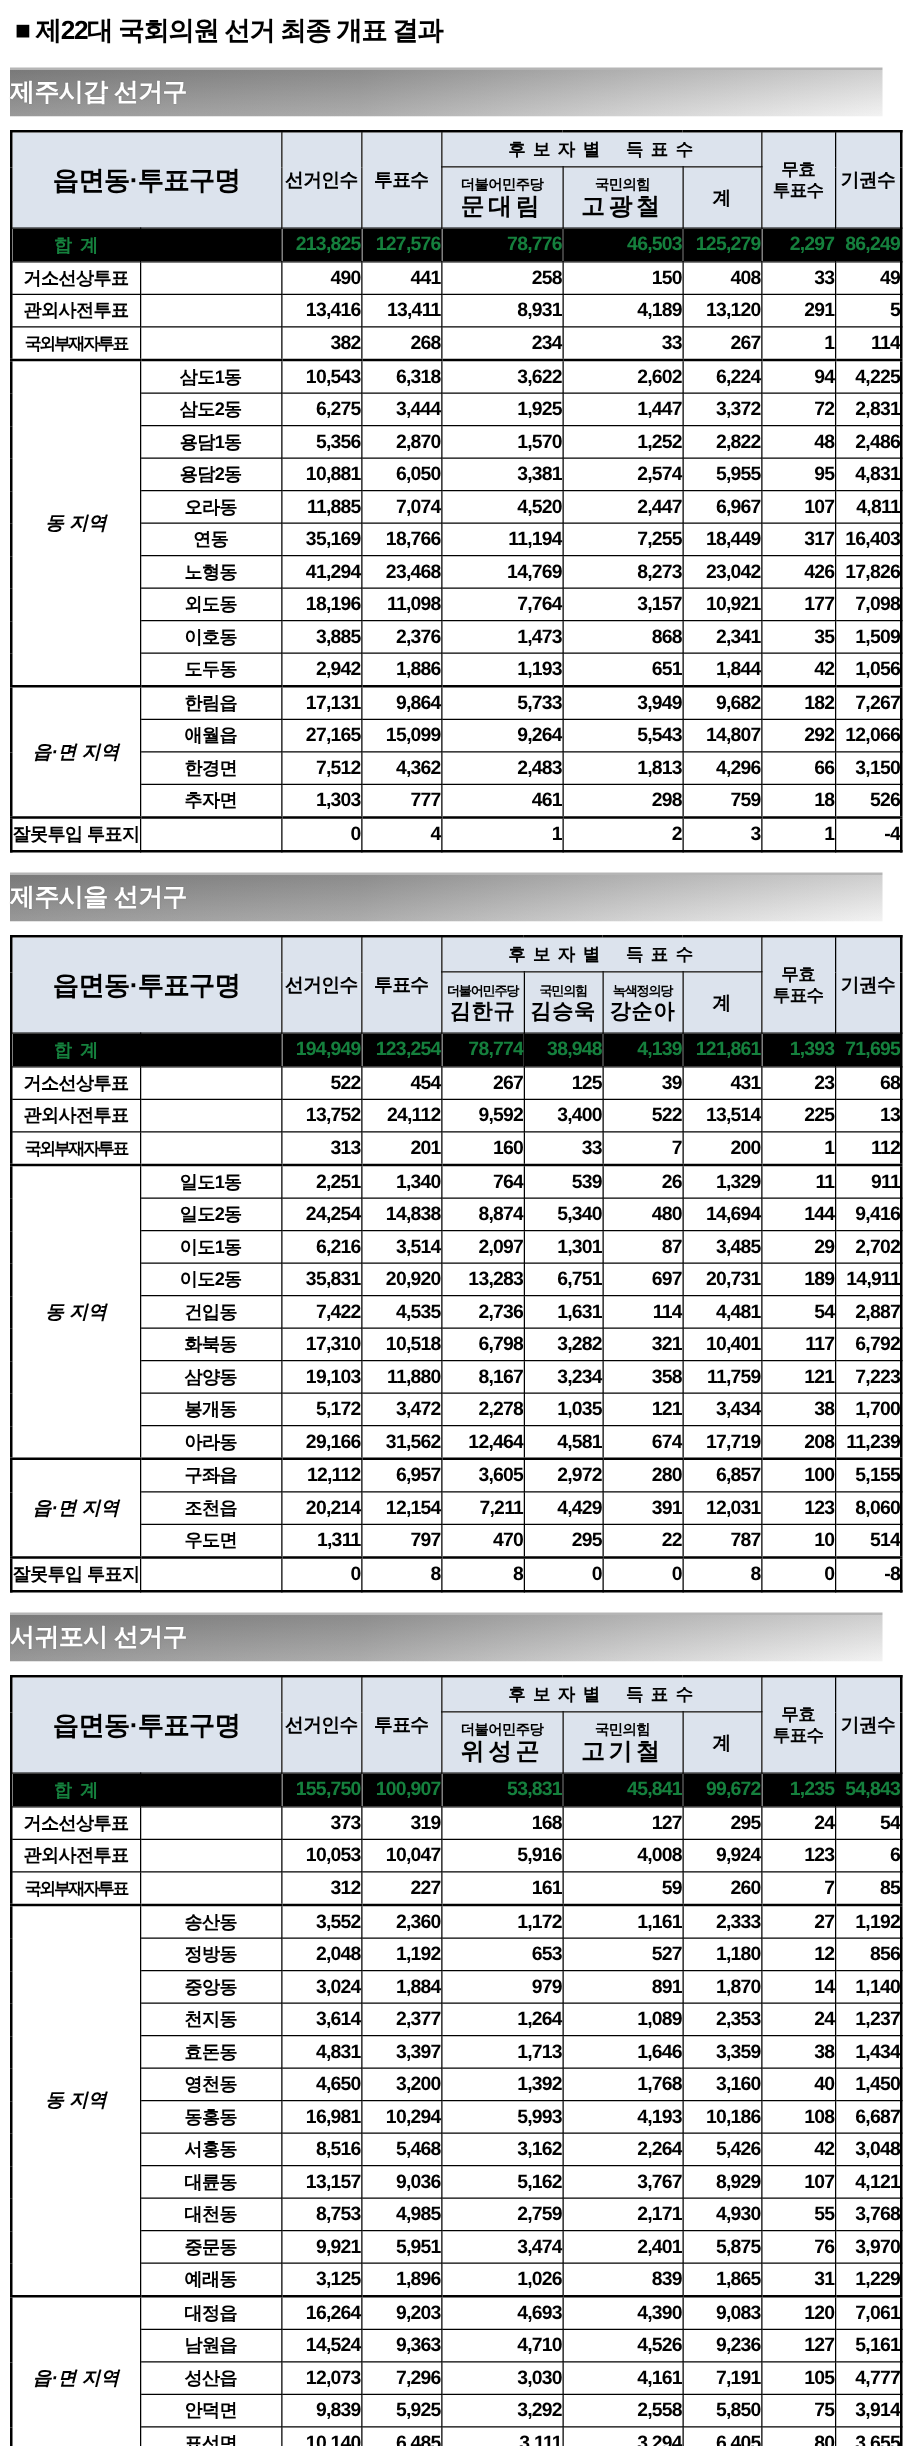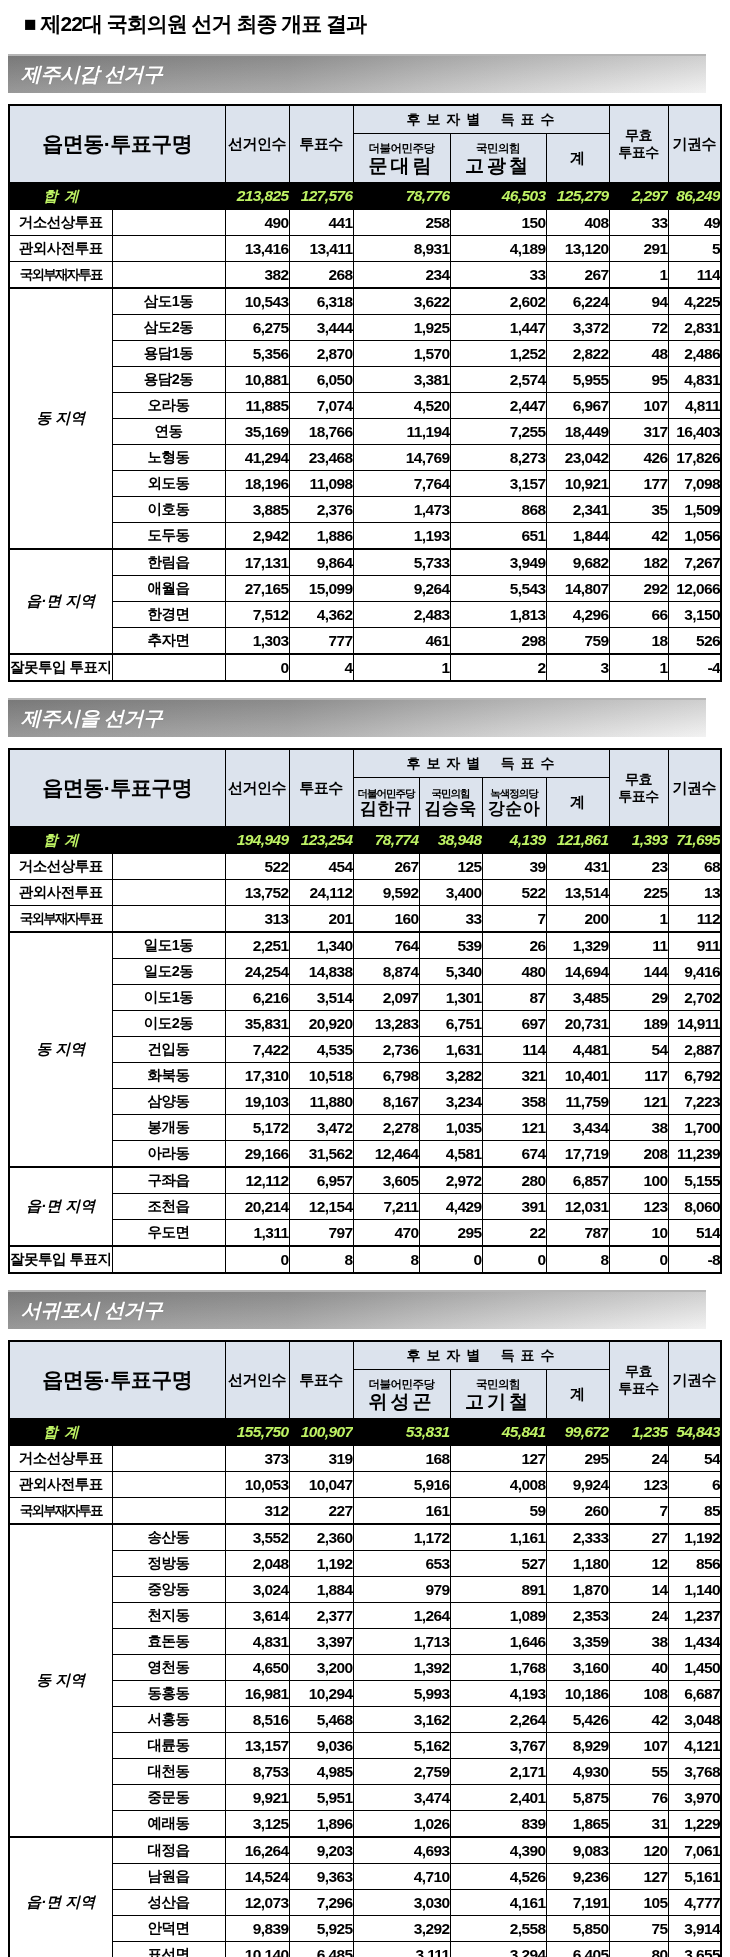"■ 제22대 국회의원 선거 최종" .title { margin: 10px 6px 6px 24px -> 10px 6px 6px 12px }
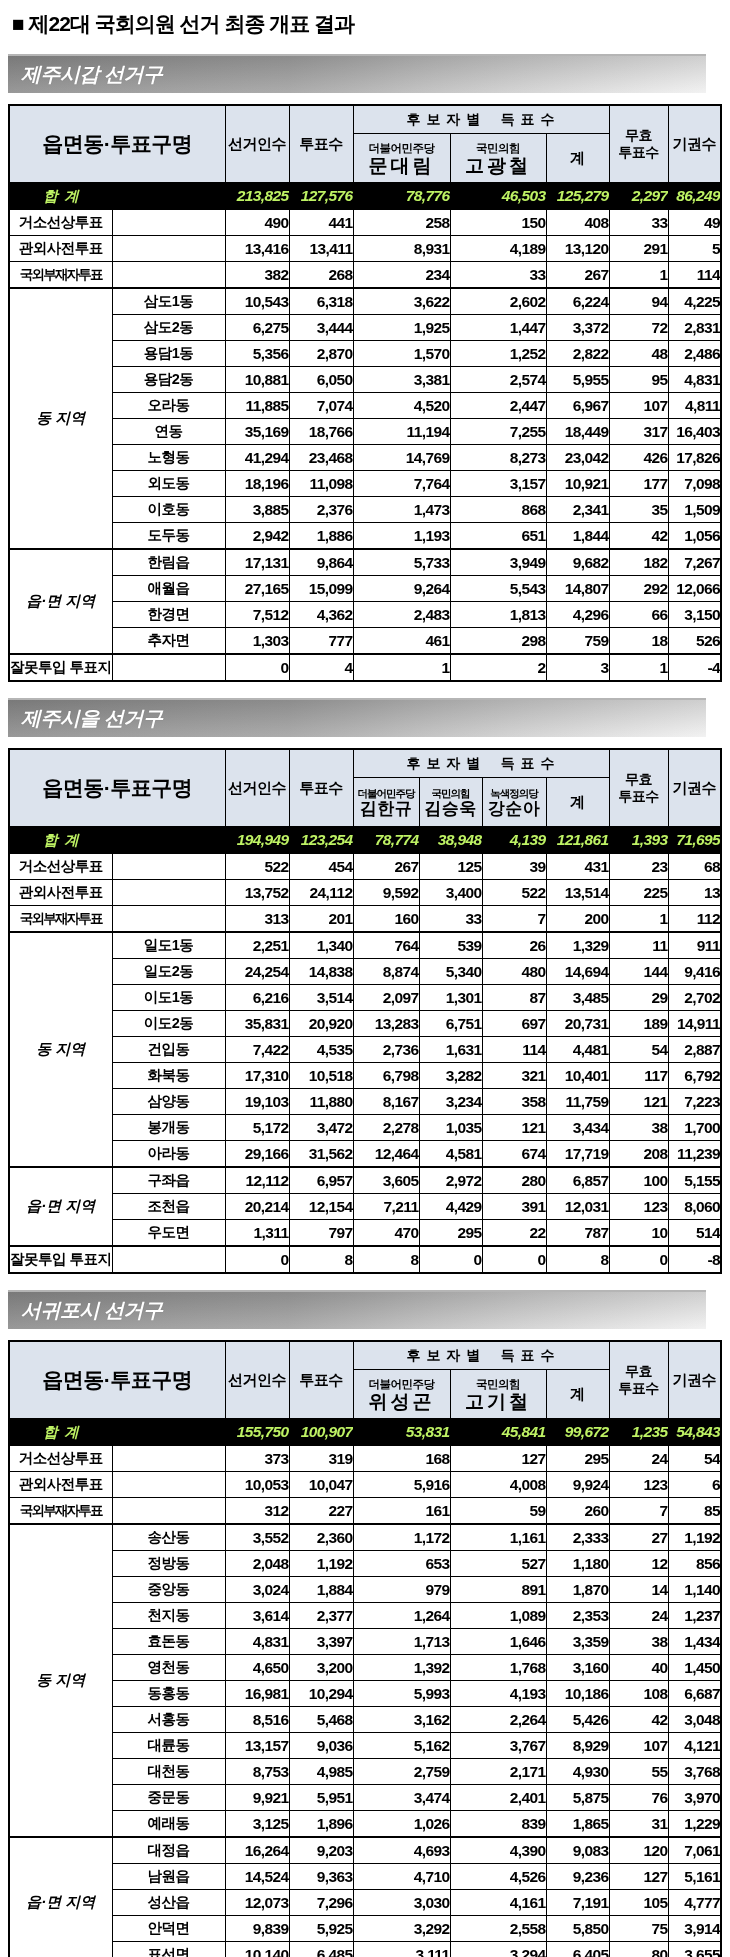"제주시갑 선거구" .section-bar { font-style: italic -> none; padding-left: 13px -> none }
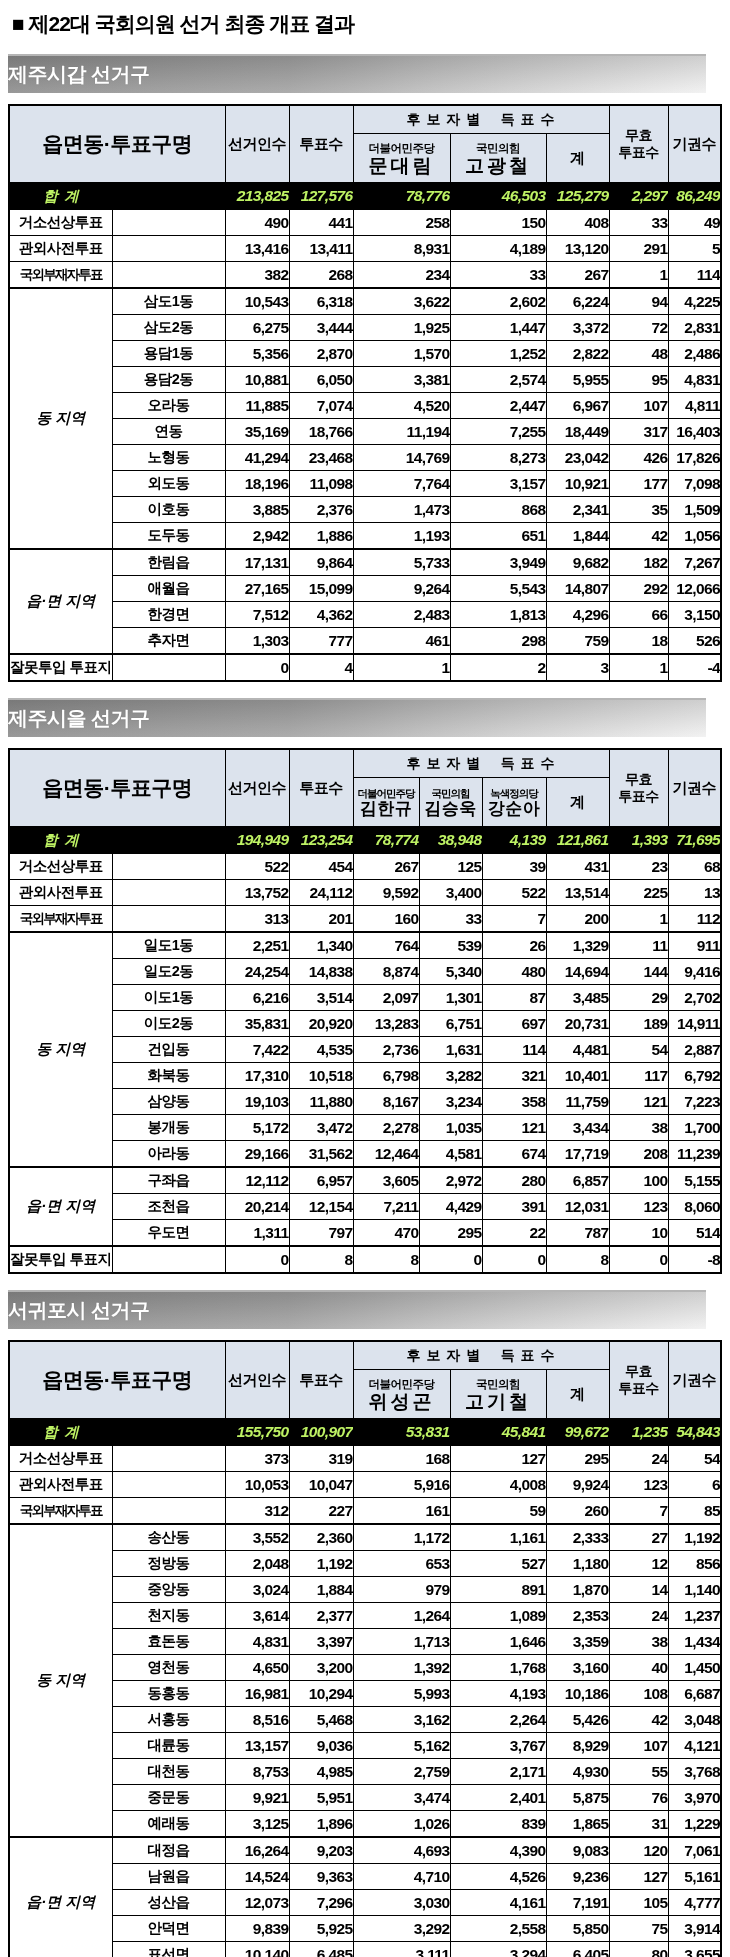"합 계" tr.total-row td { color: #bef264 -> #15803d; font-style: italic -> none }
